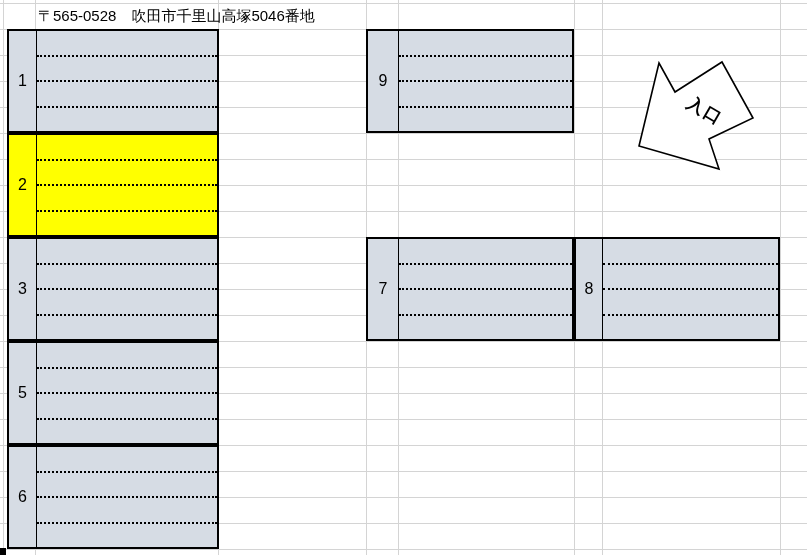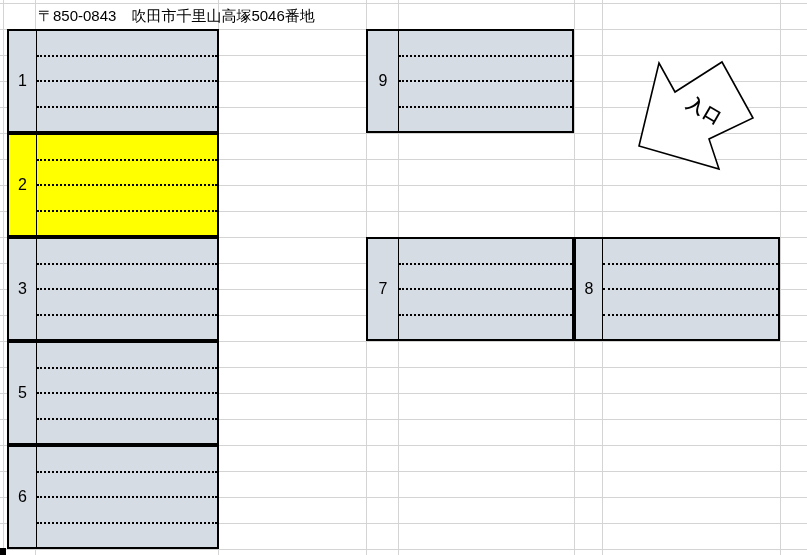"〒850-0843 吹田市千里山高塚5046番地" div.addr { text: 850-0843 -> 565-0528 }
